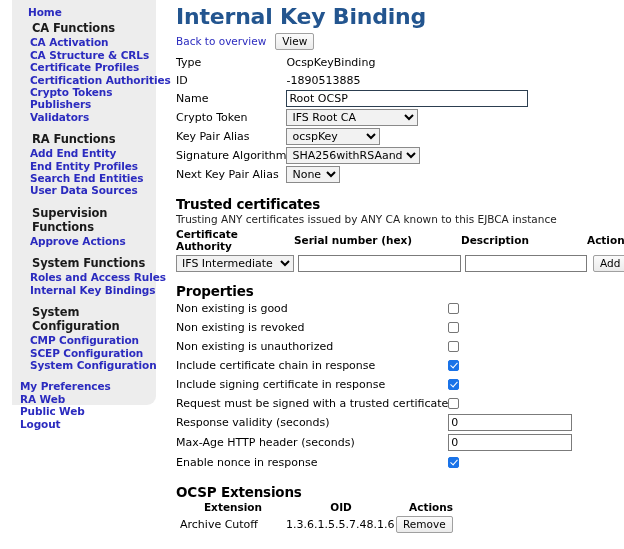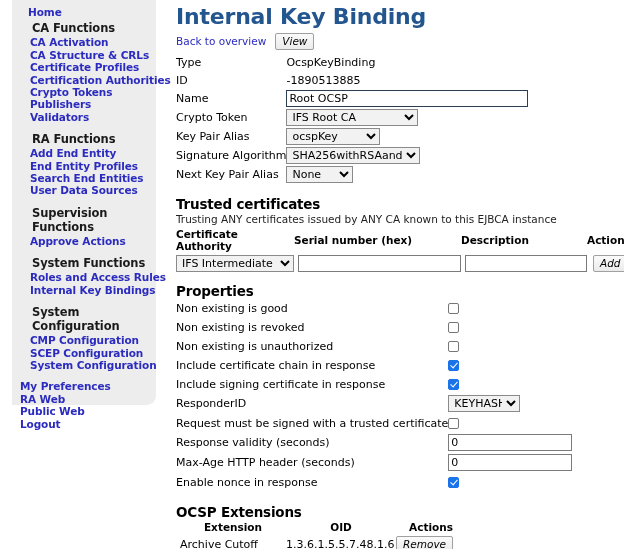"View" button, .btn { font-style: italic -> none }
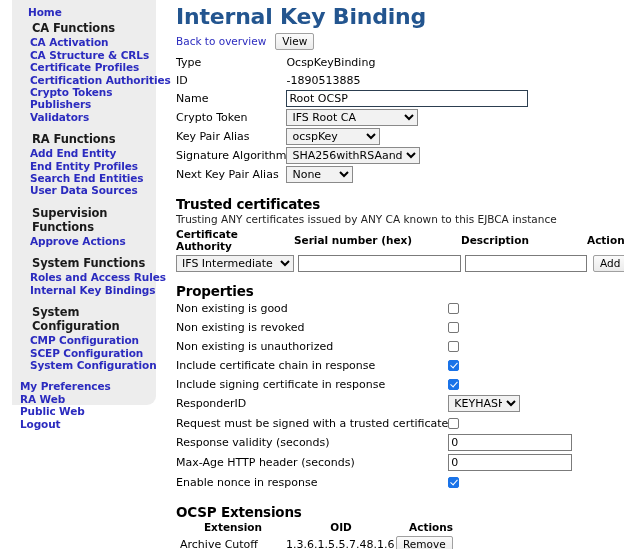"None" select.sel { width: 67px -> 54px }
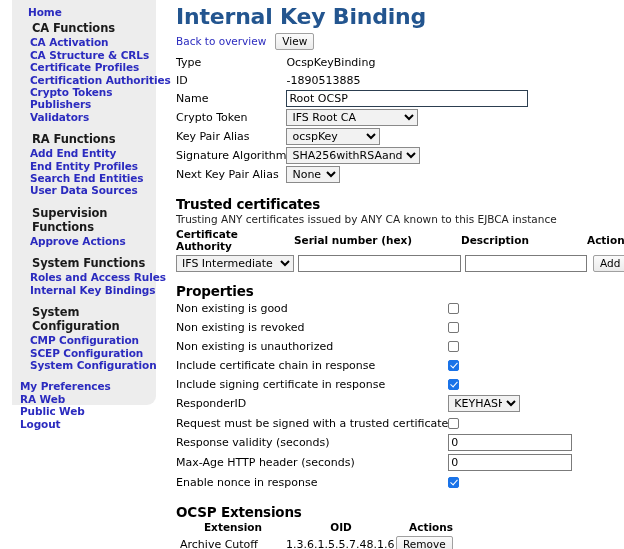"ResponderID" tr { html: <tr> <td>ResponderID</td> <td> <select> <option>KEYHASH</option> </select> </td> </tr> -> none }
